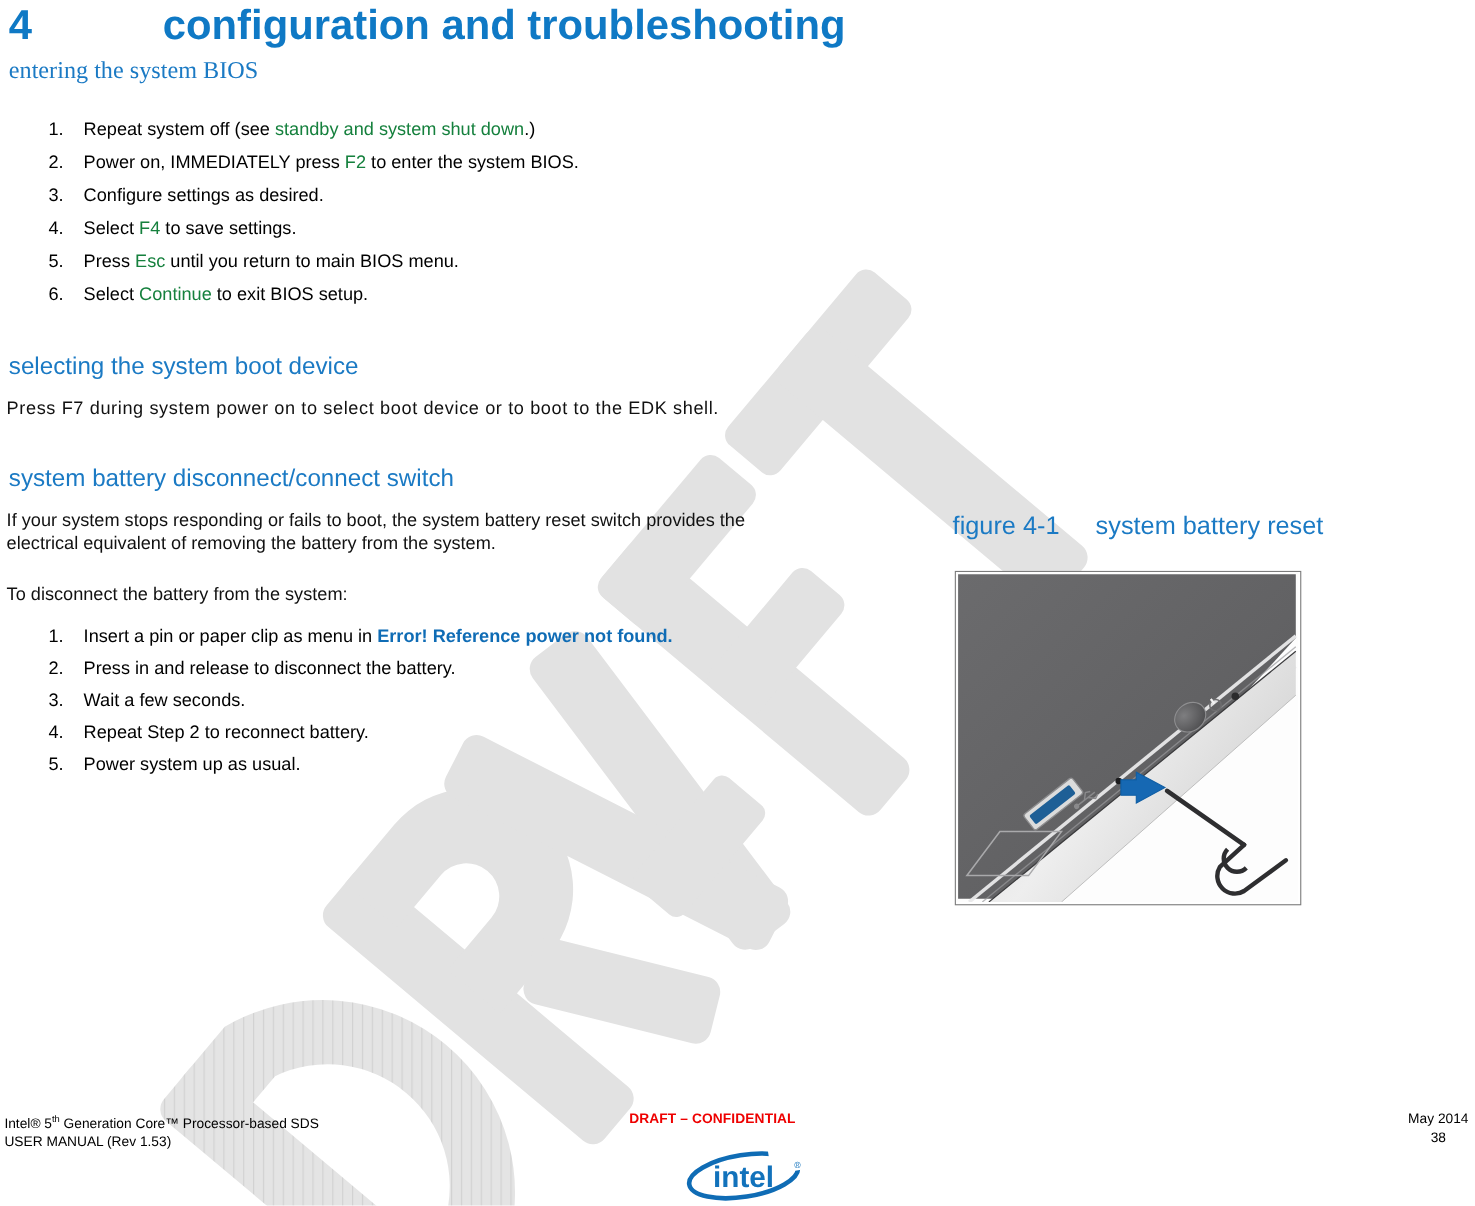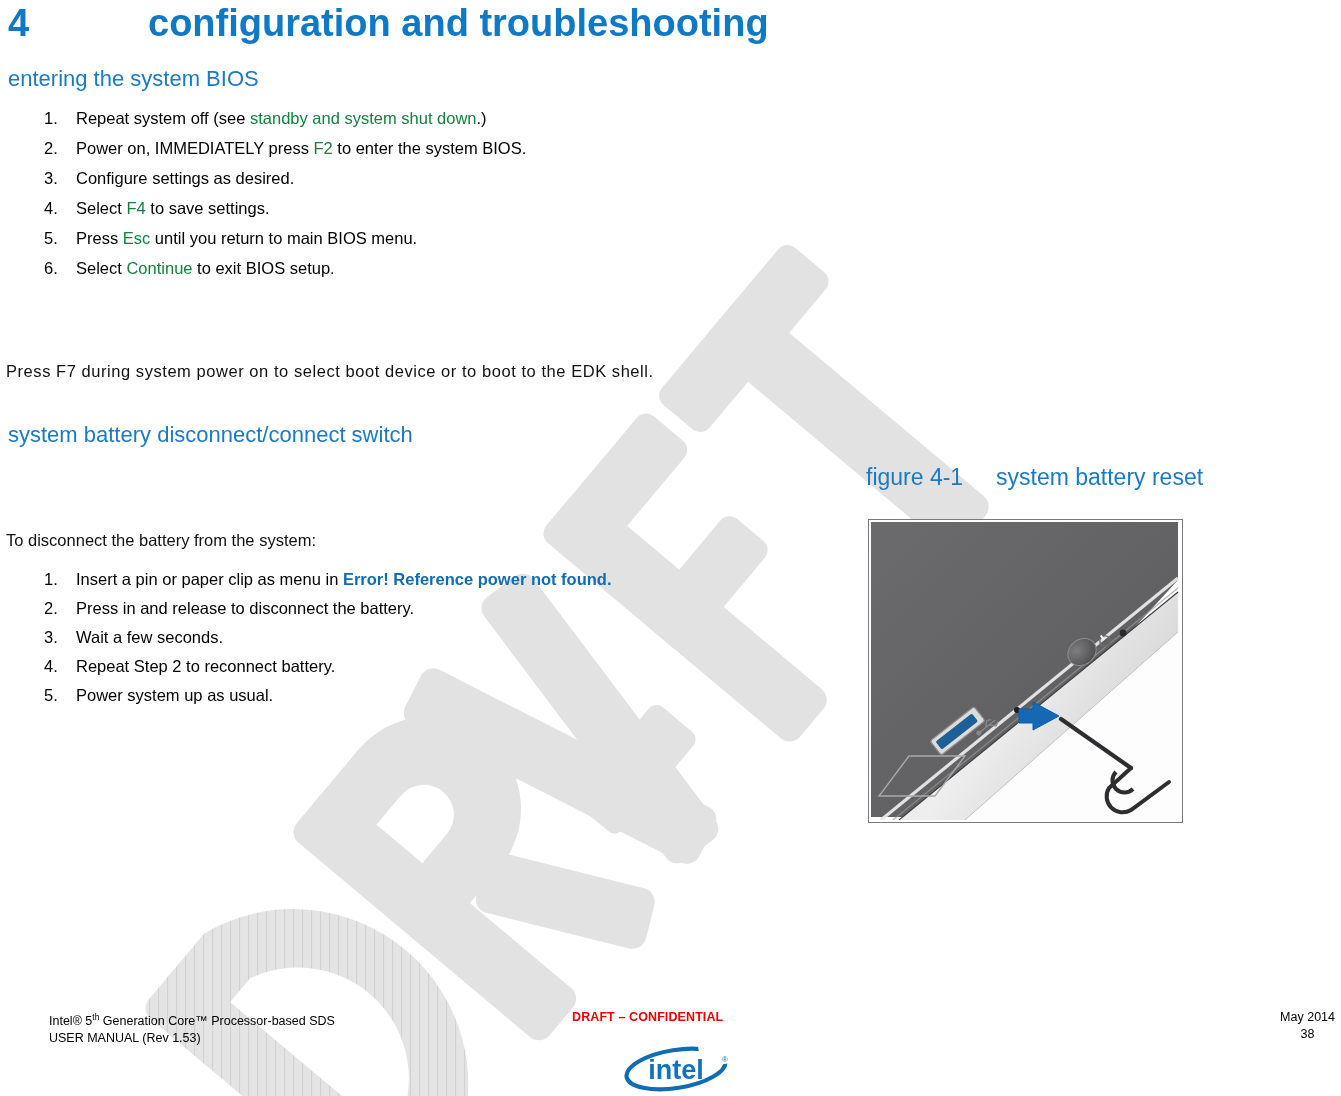"entering the system BIOS" #head-bios { font-family: none -> Liberation Serif, serif; top: 66px -> 51px }
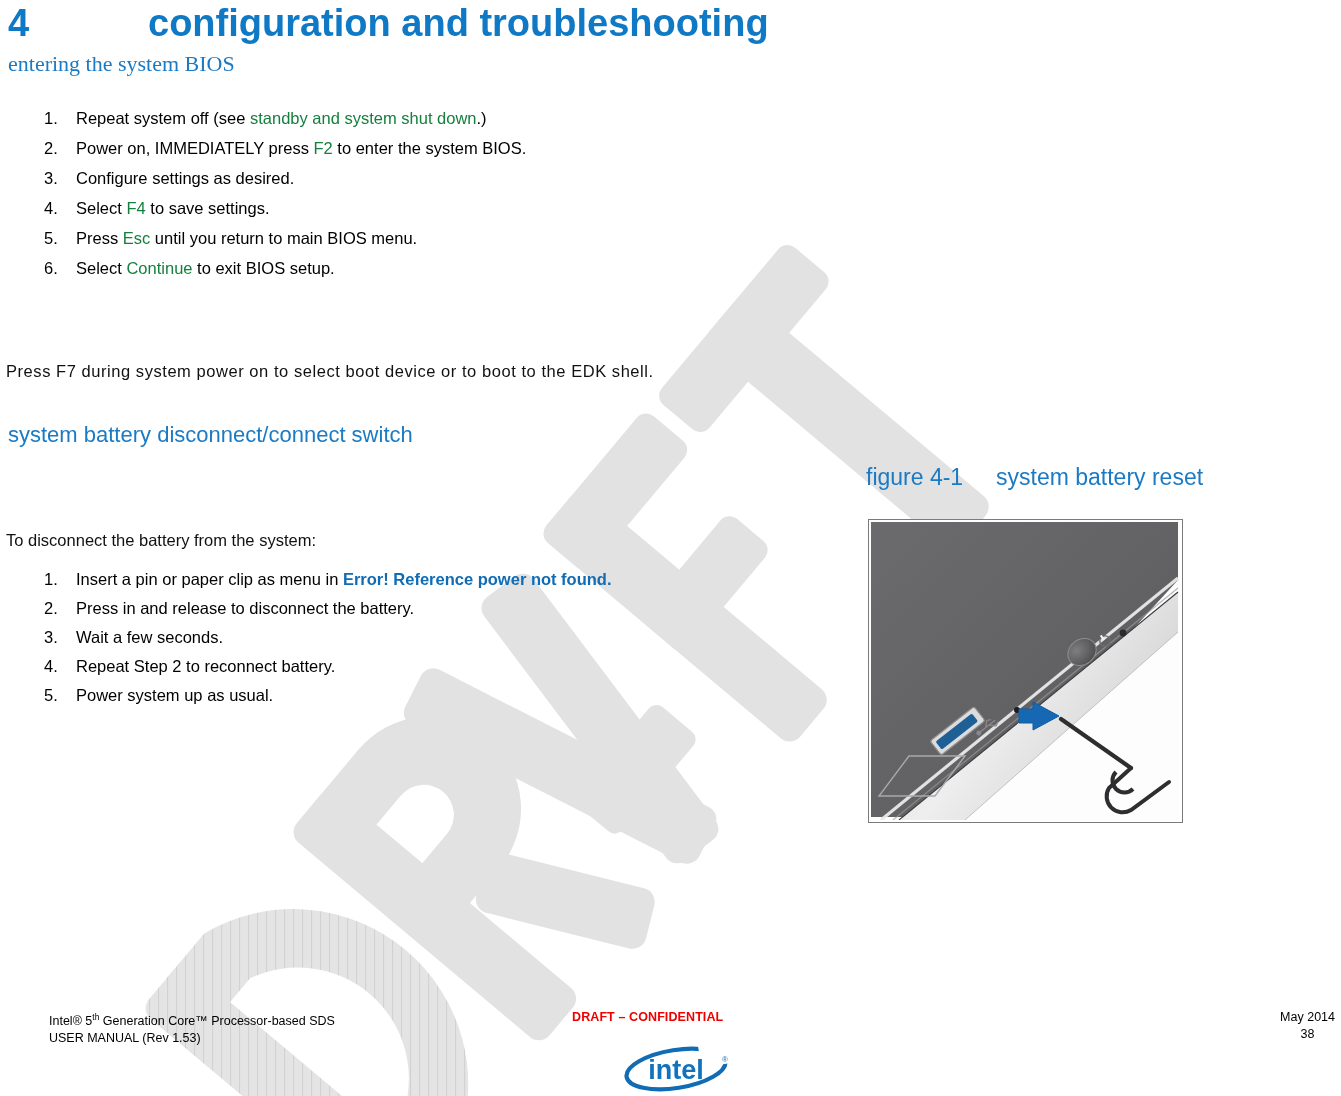"selecting the system boot device" div.h1 { html: none -> <div>selecting the system boot device</div> }
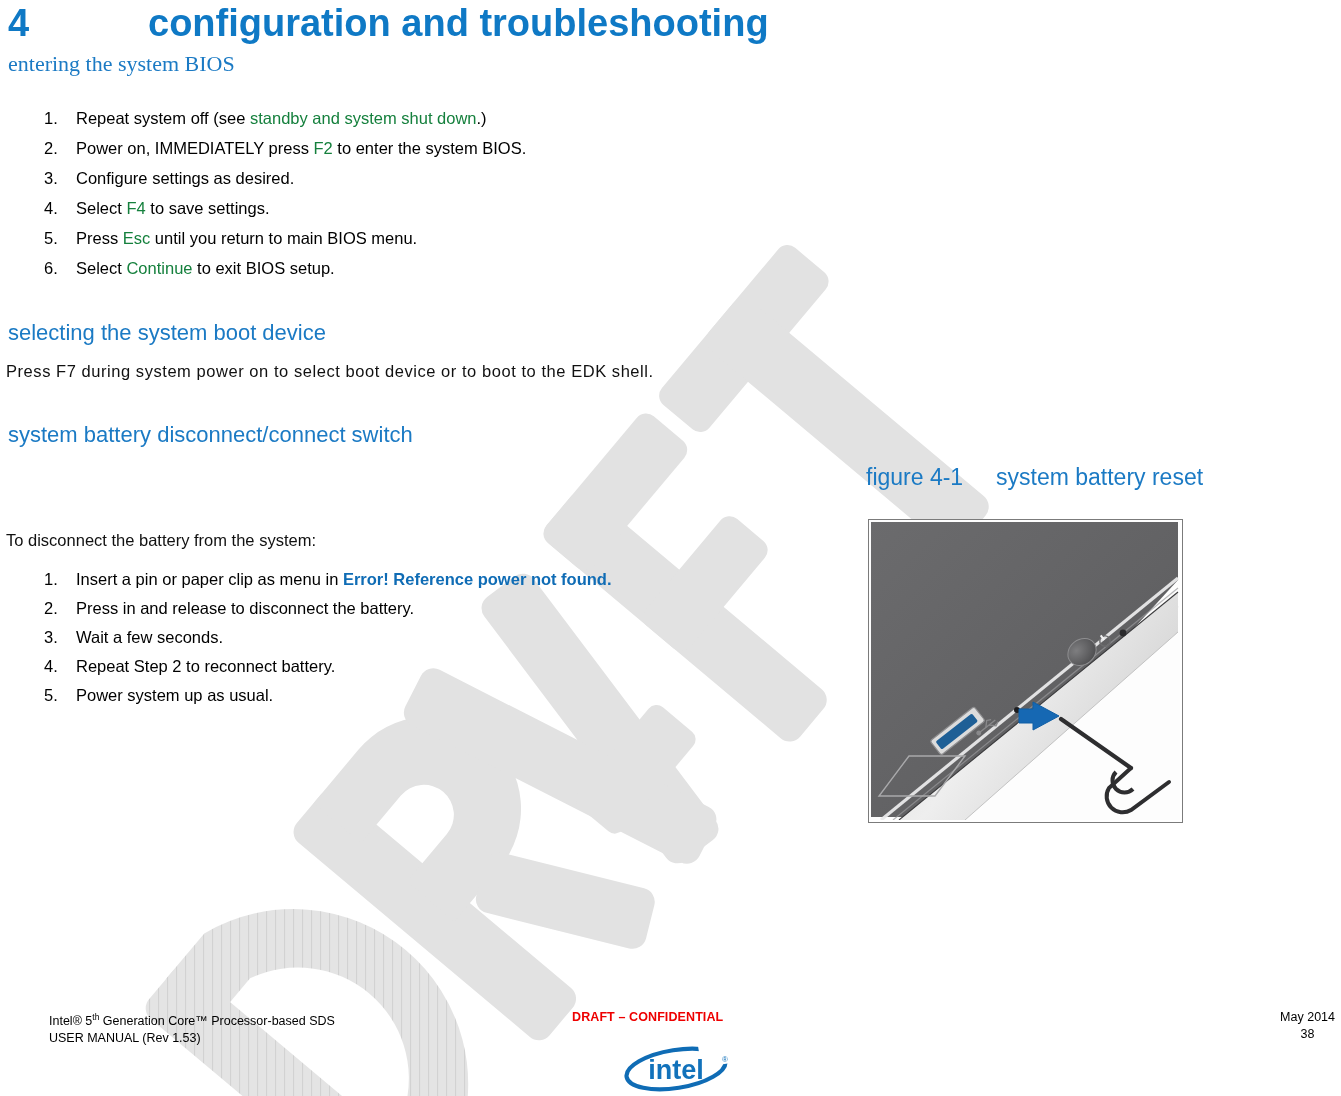"If your system stops responding" div.body-p { html: none -> <div>If your system stops responding or fails to boot, the system battery reset switch provides the electrical equivalent of removing the battery from the system.</div> }
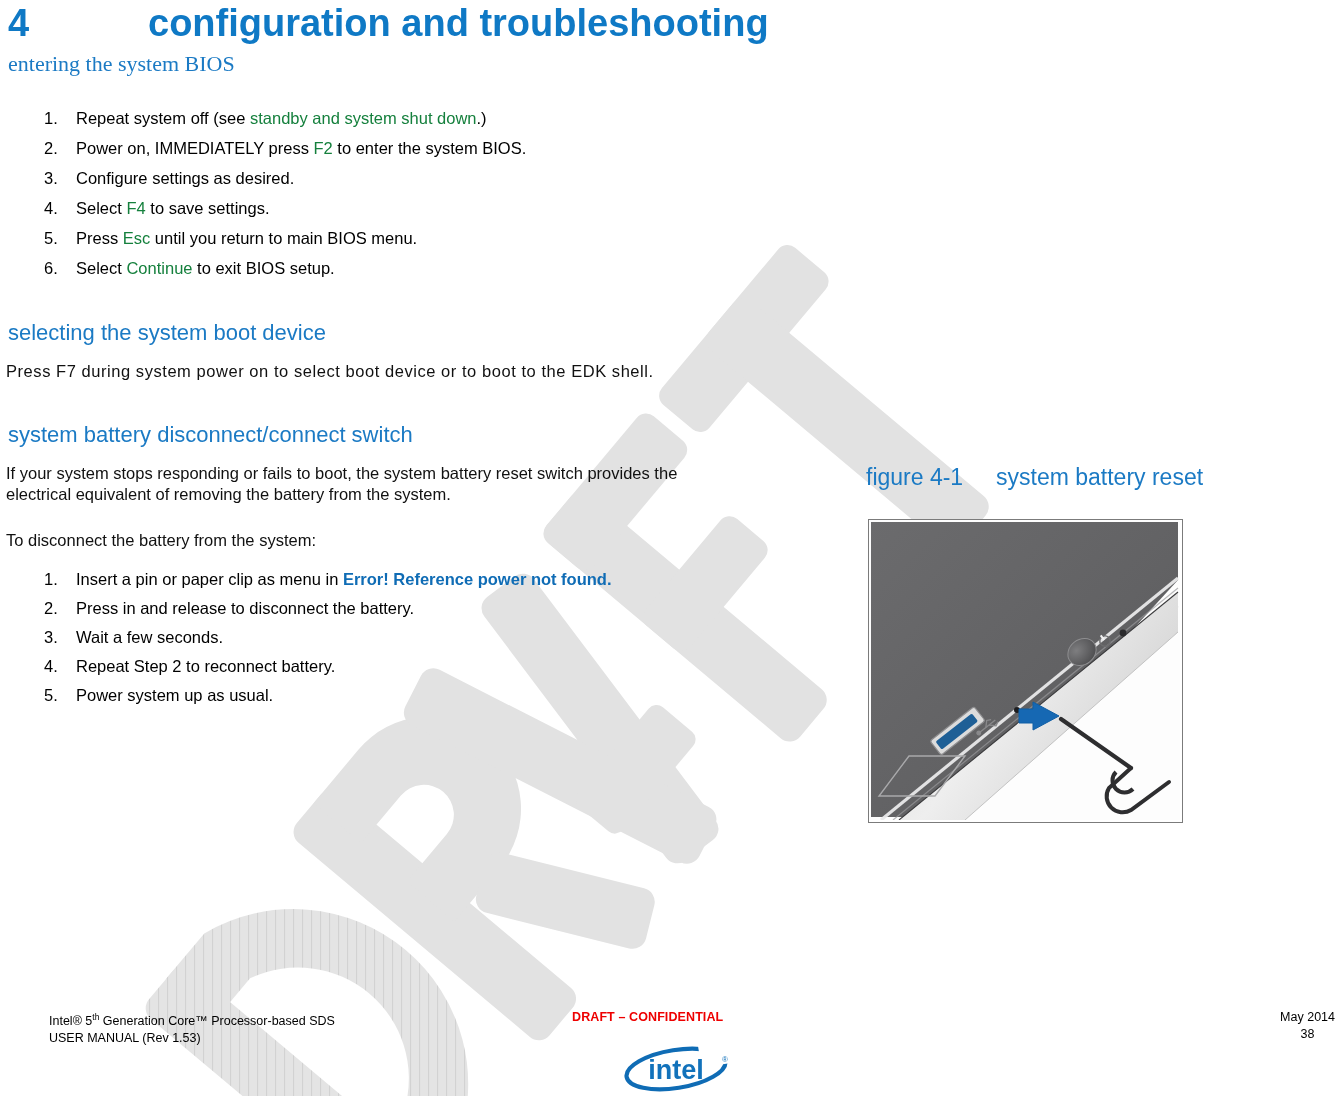"Intel® 5th Generation Core™" #footer-left { margin-left: 45px -> none }
